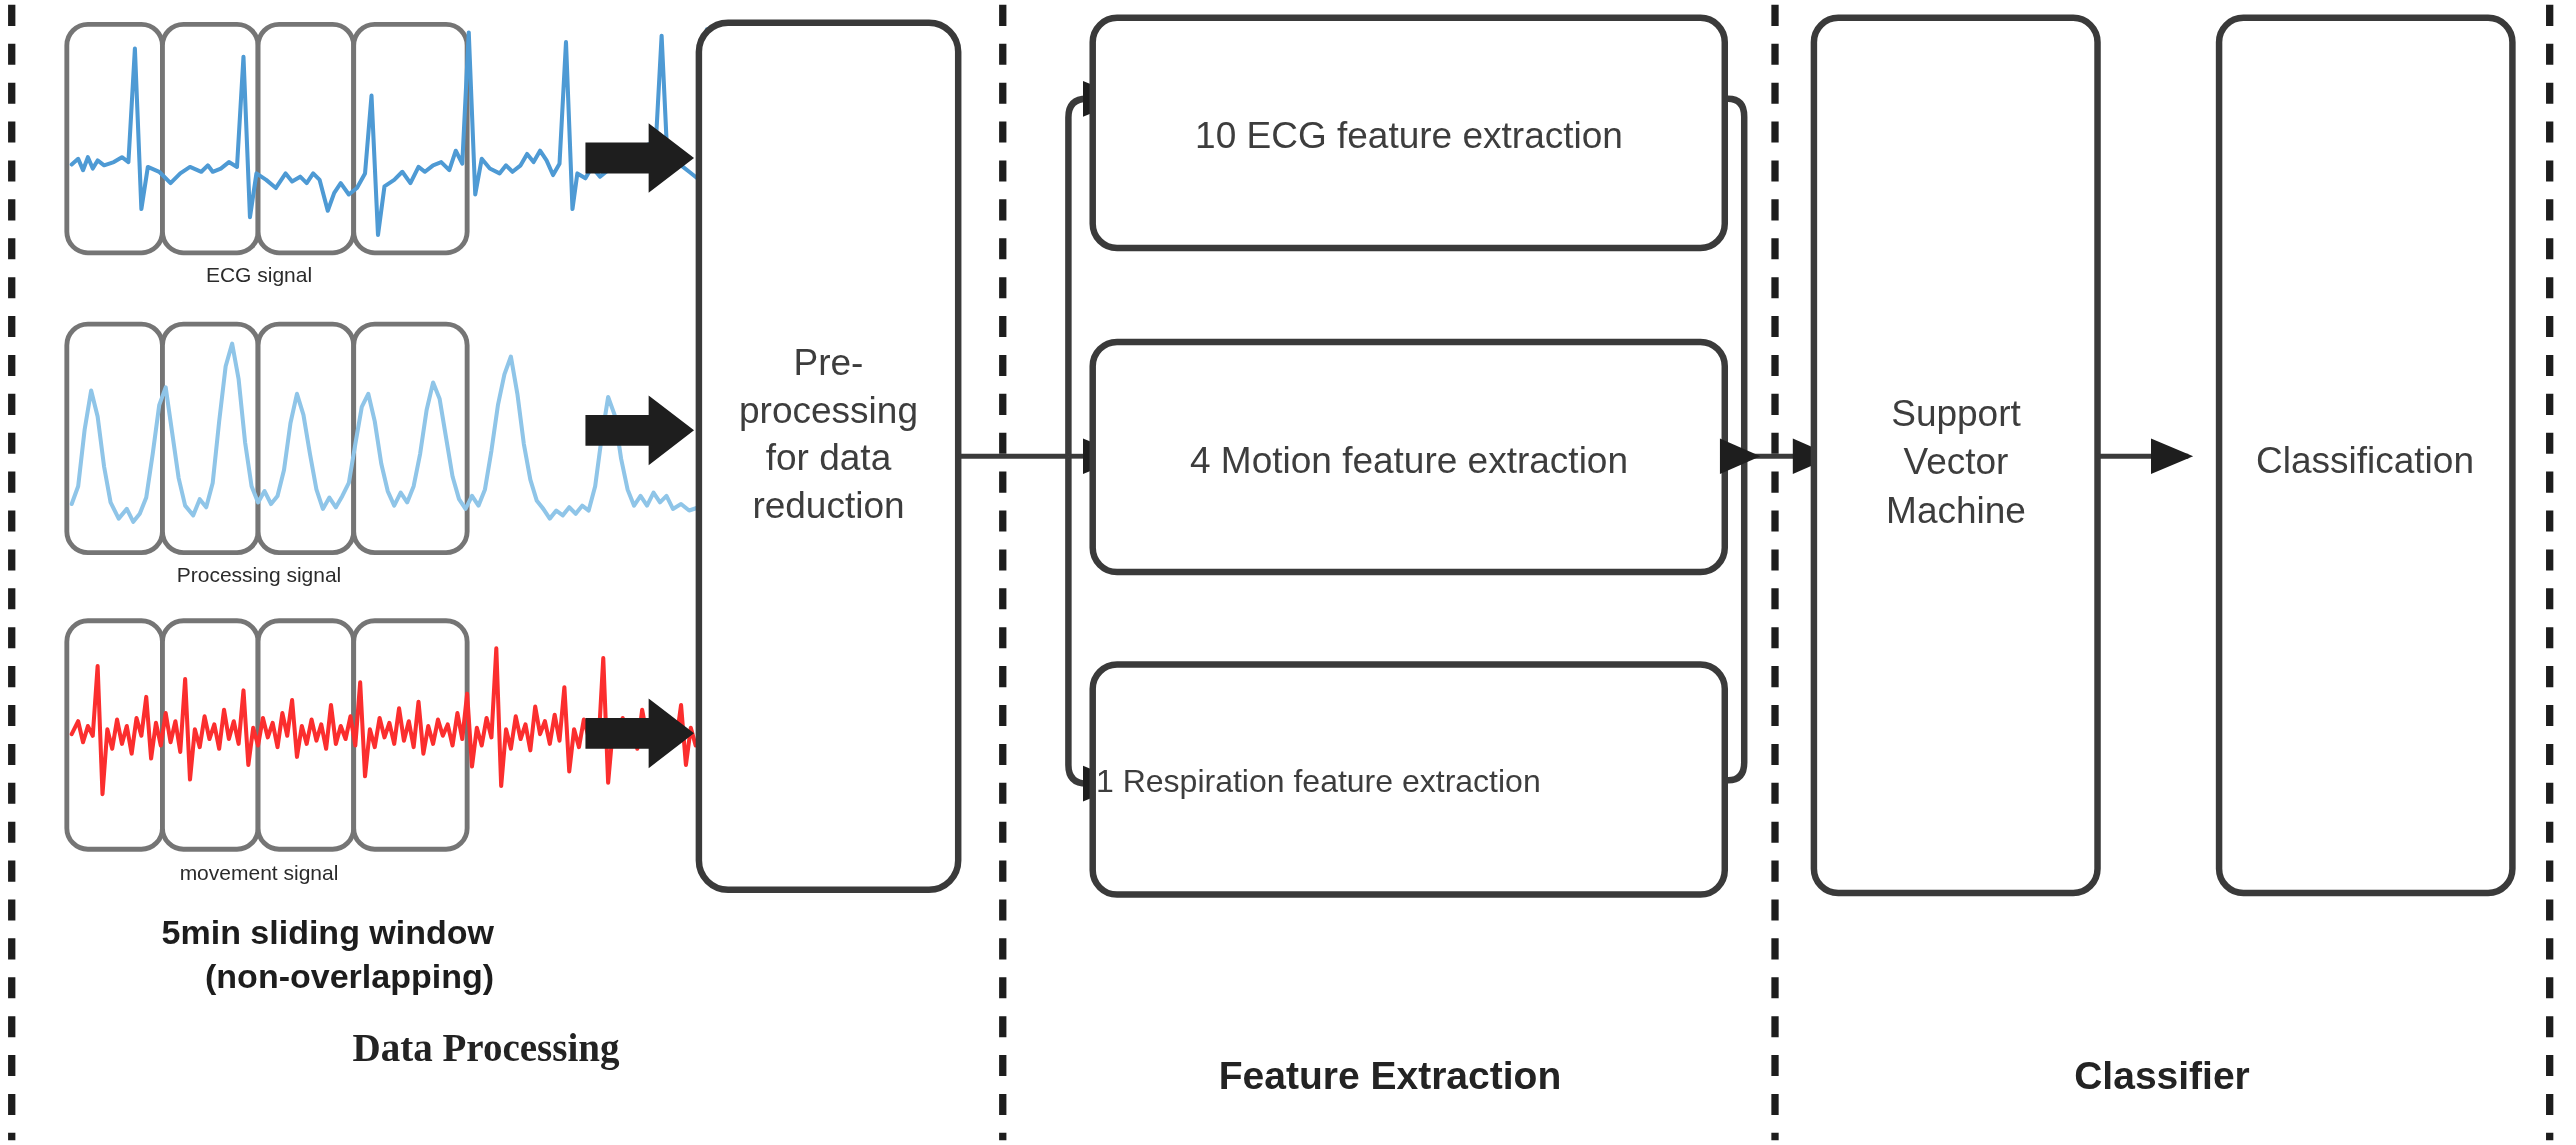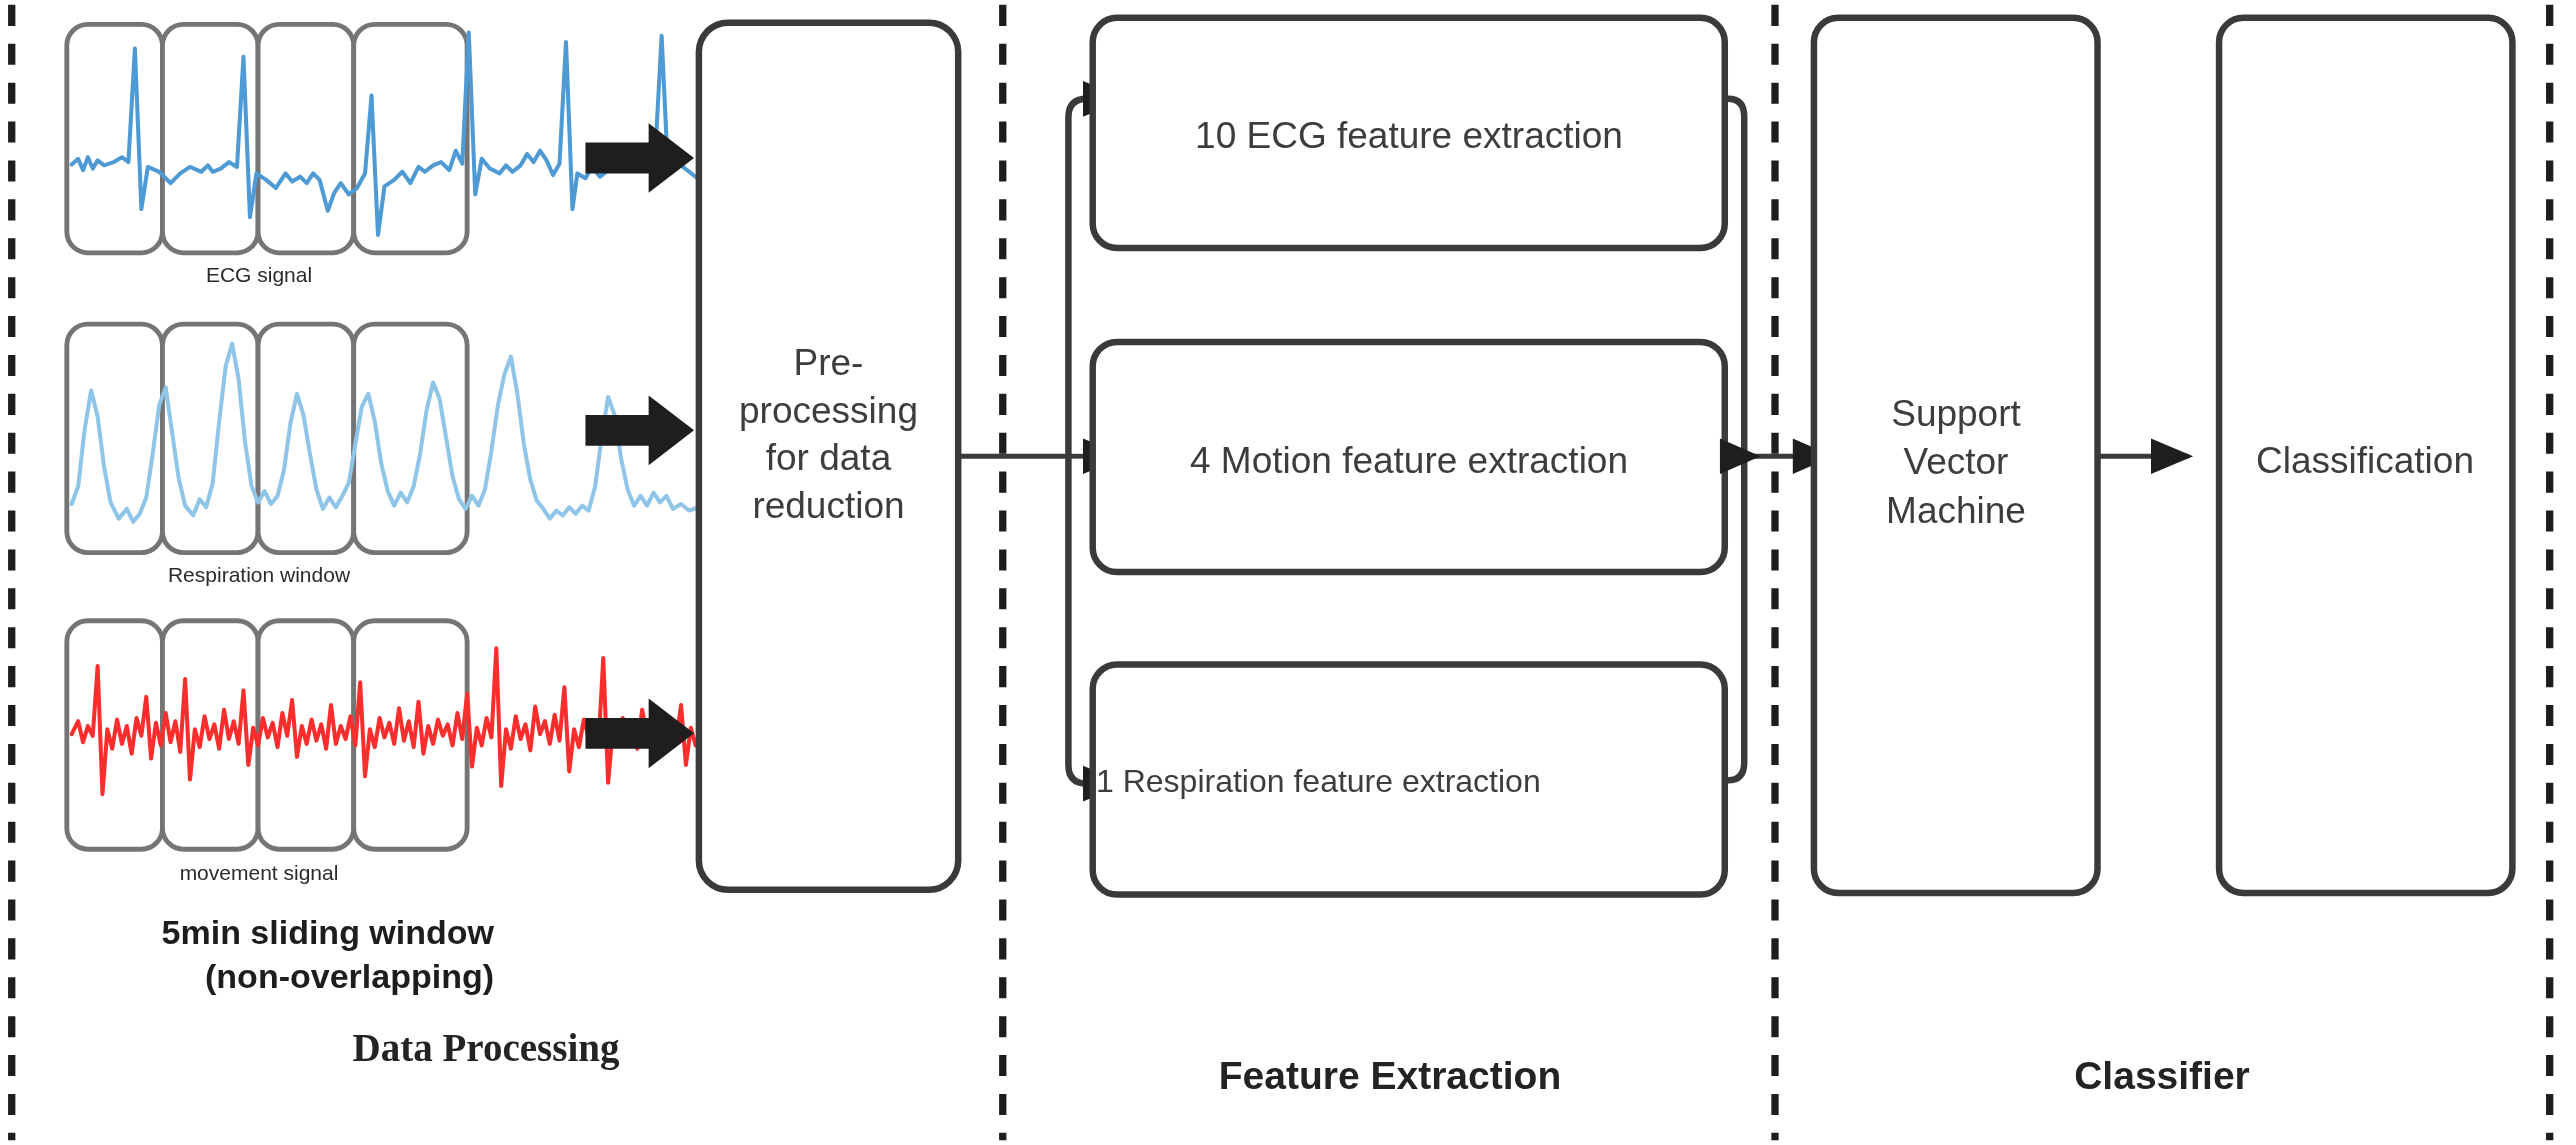"Respiration window" div.txt { text: Respiration window -> Processing signal }
